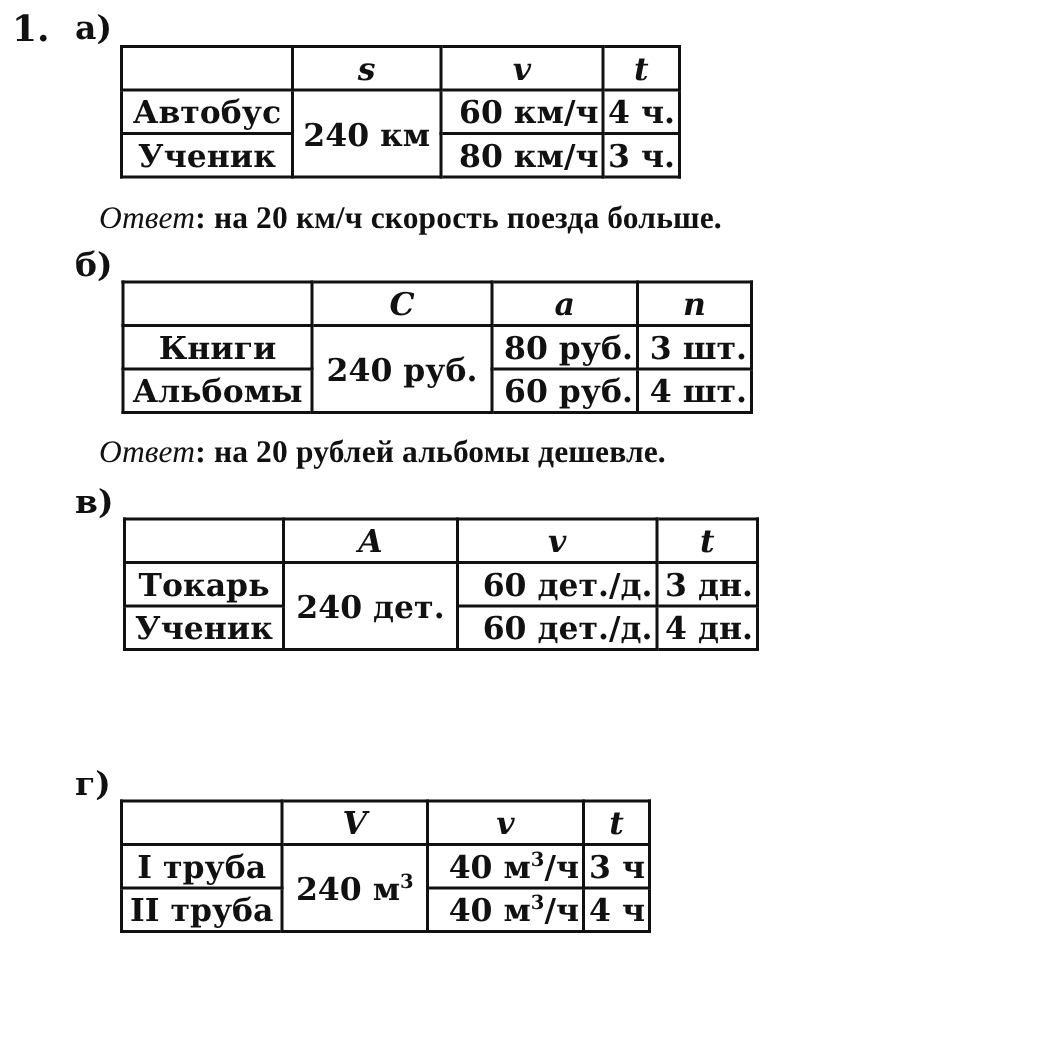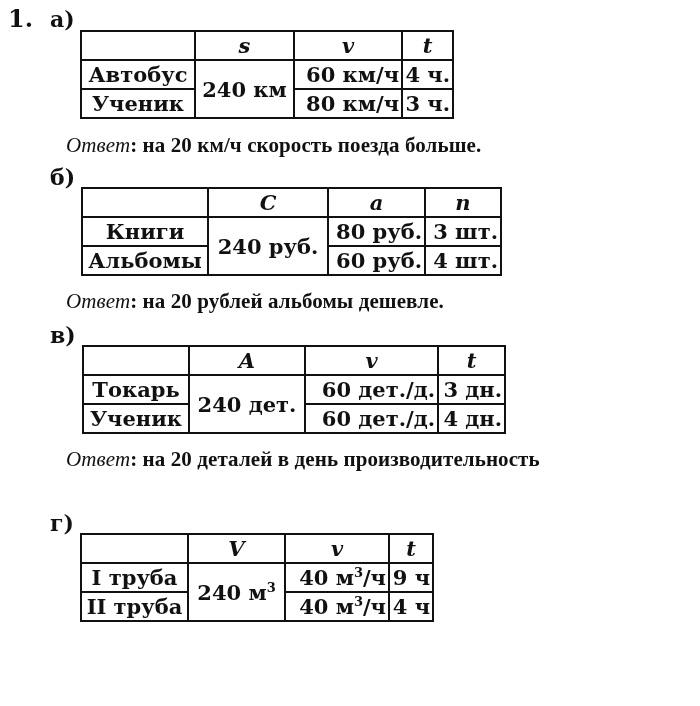"Ответ: на 20 деталей в" div { html: <div><span>Ответ</span><span>:</span><span> на 20 деталей в день производительность</span></div> -> none }
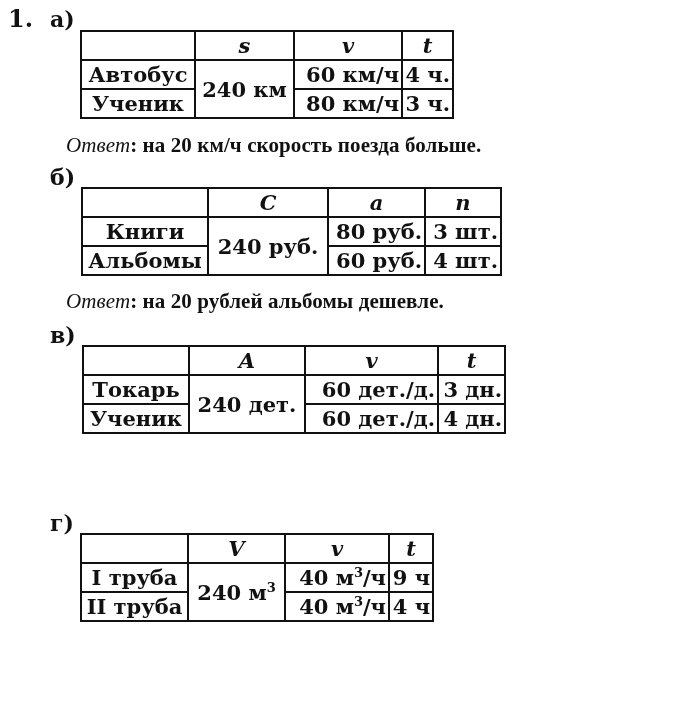"9 ч" td.left { text: 9 -> 3 }
